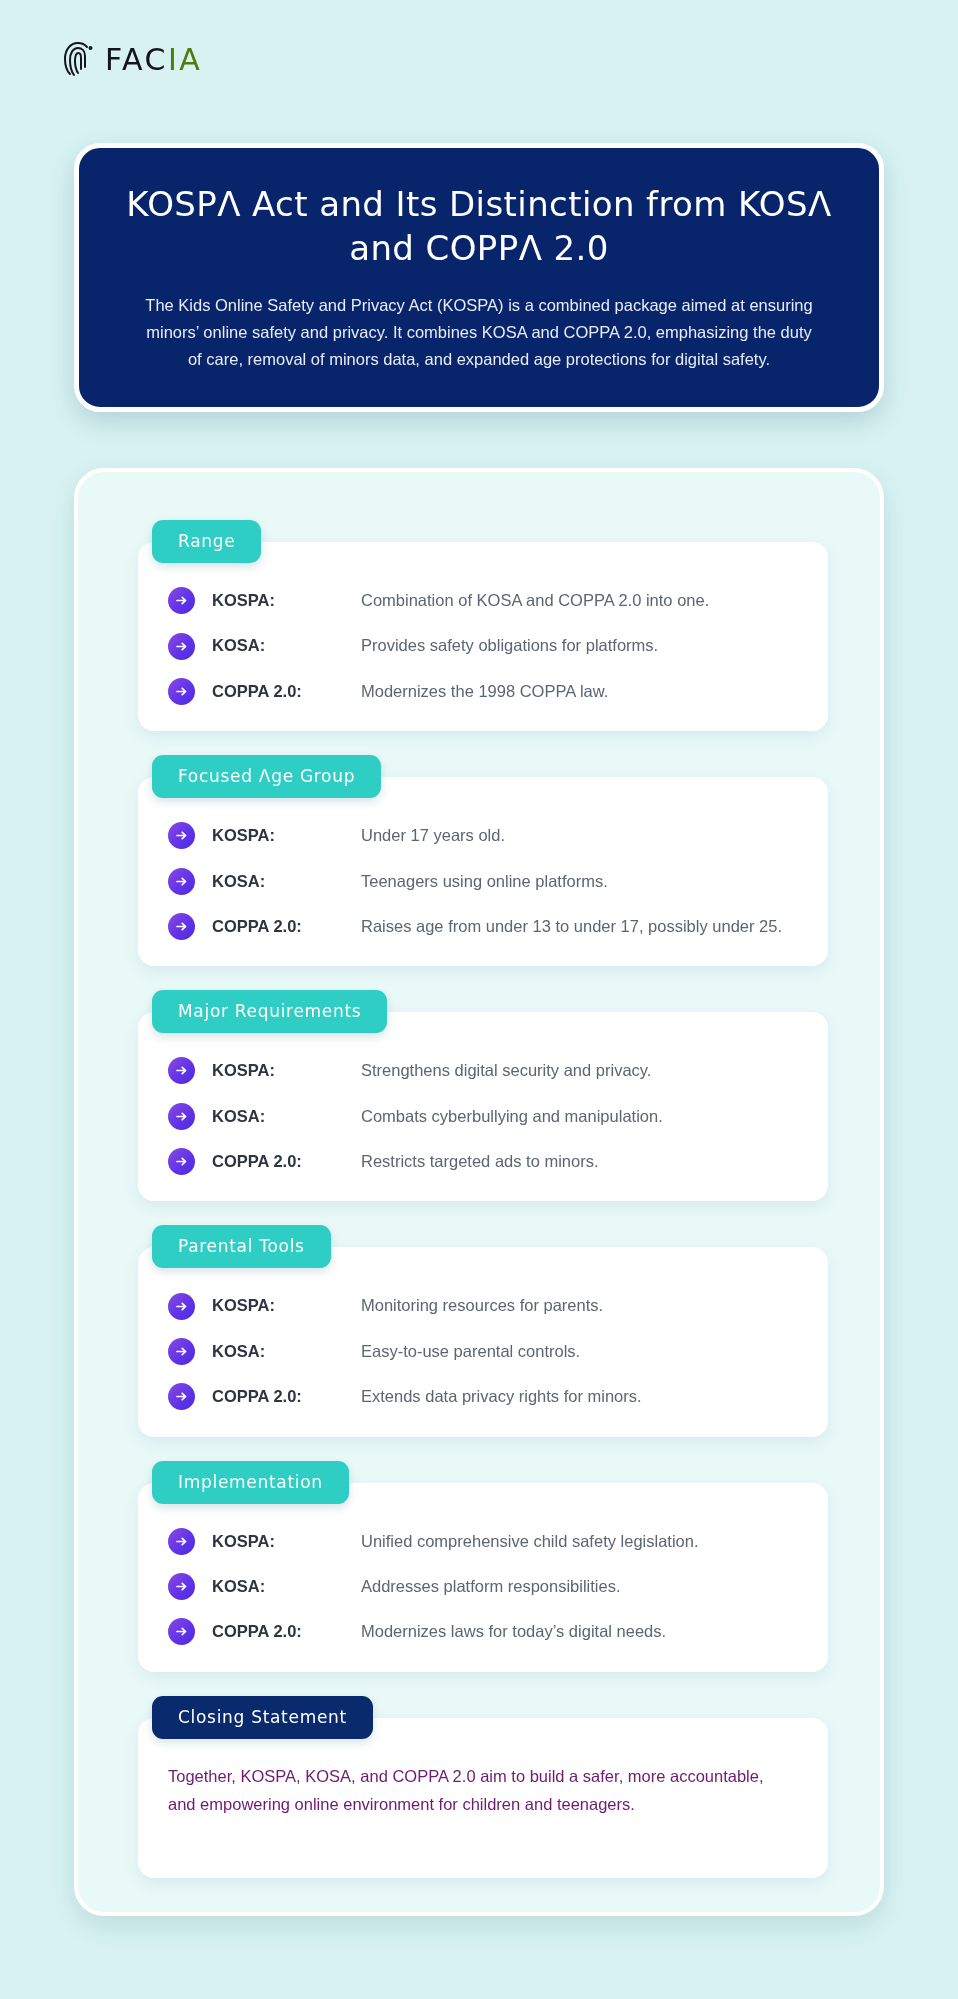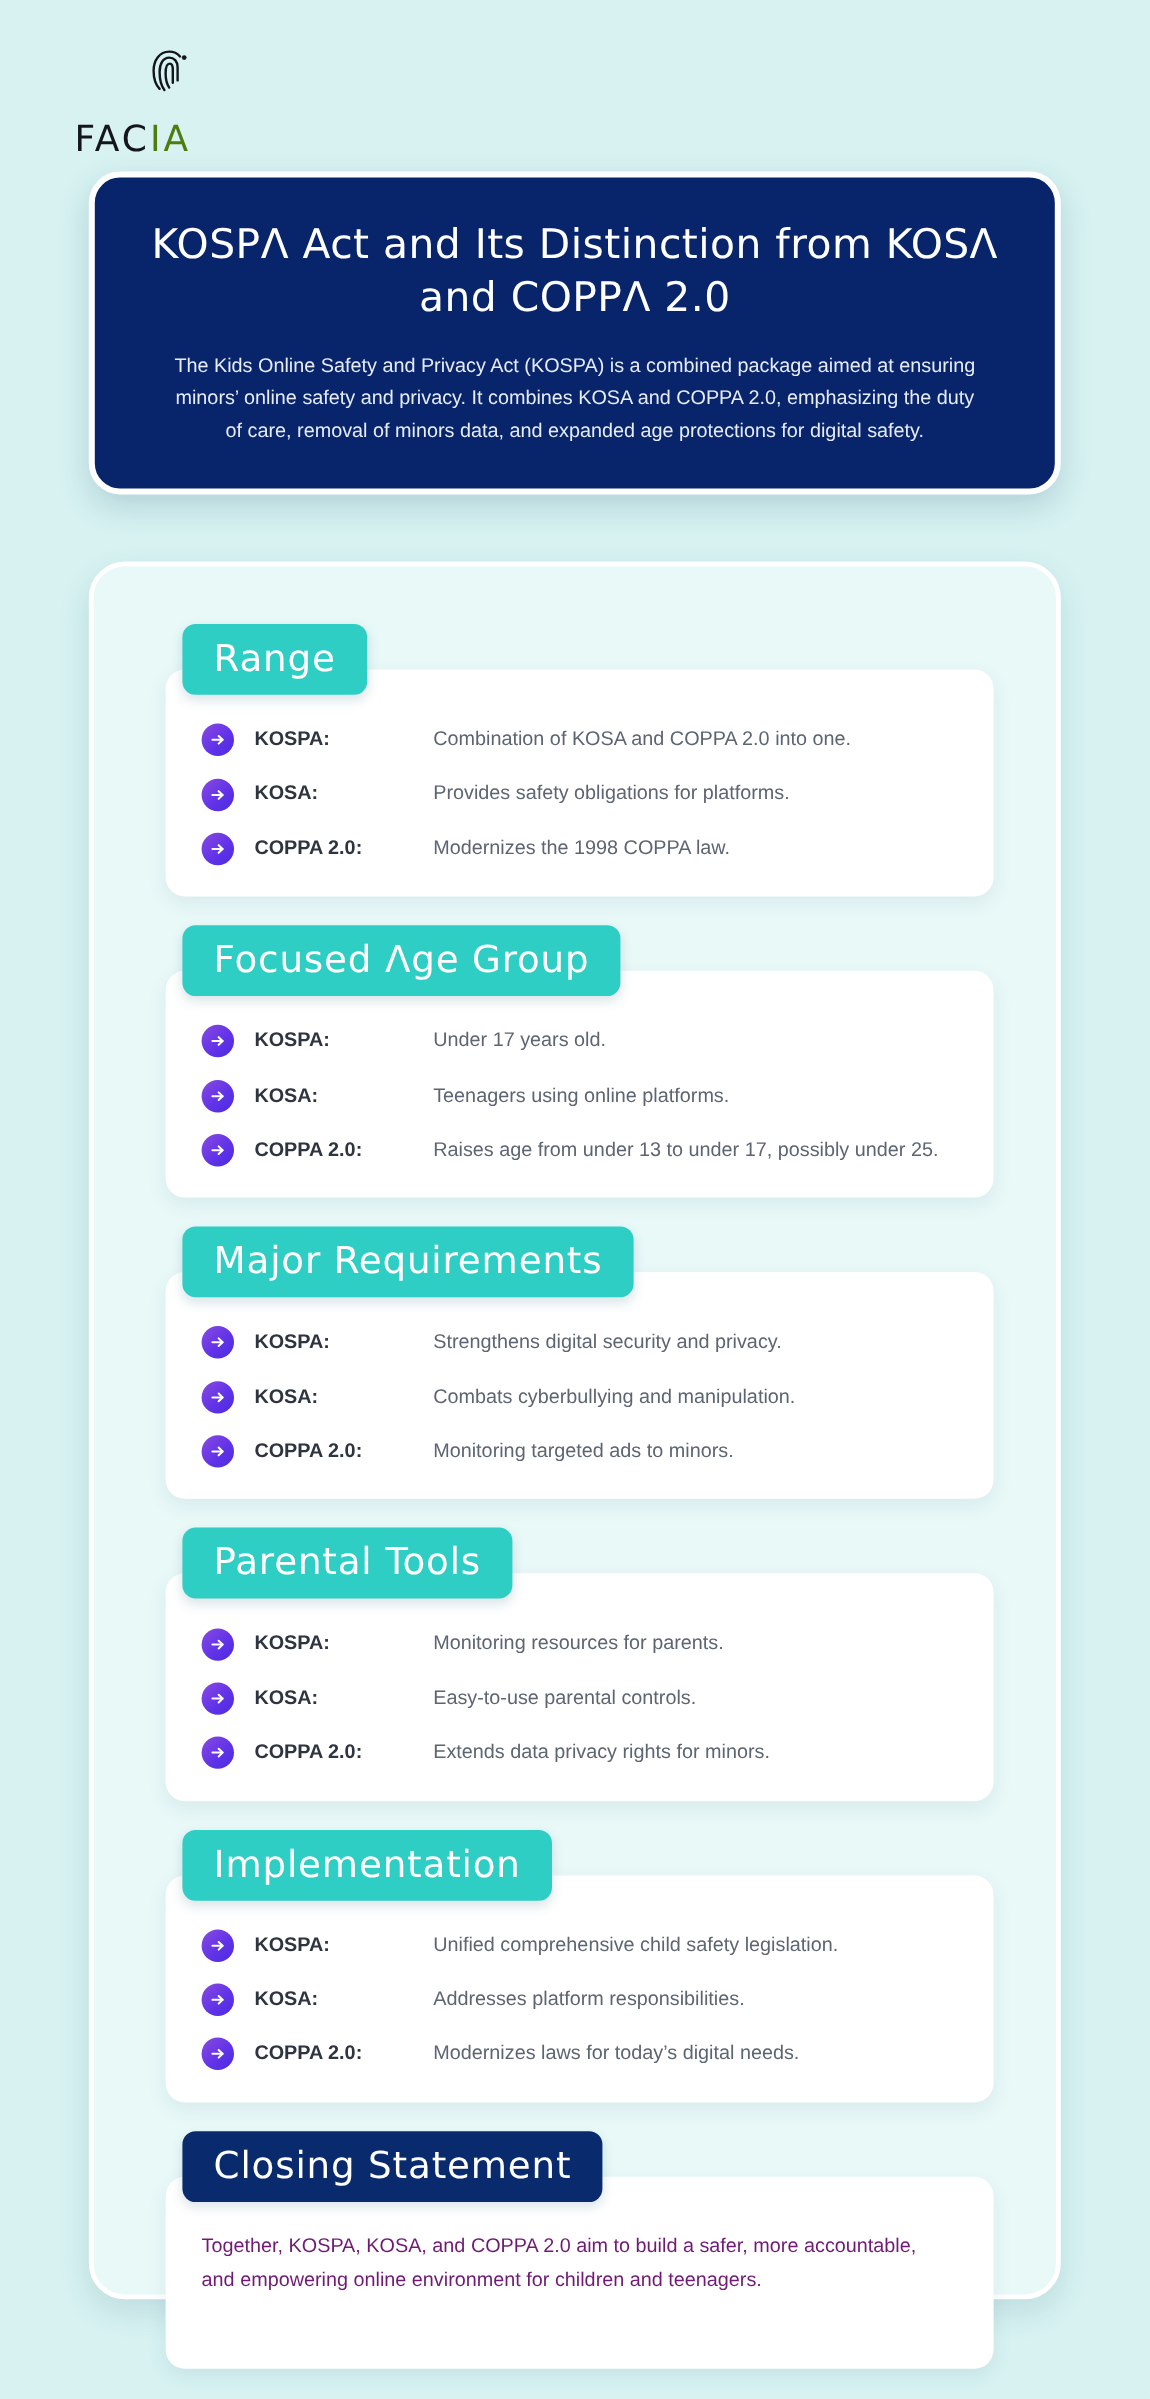"FAC" .logo-bar { align-items: flex-end -> center; flex-direction: column -> none; gap: 21px -> 9px }
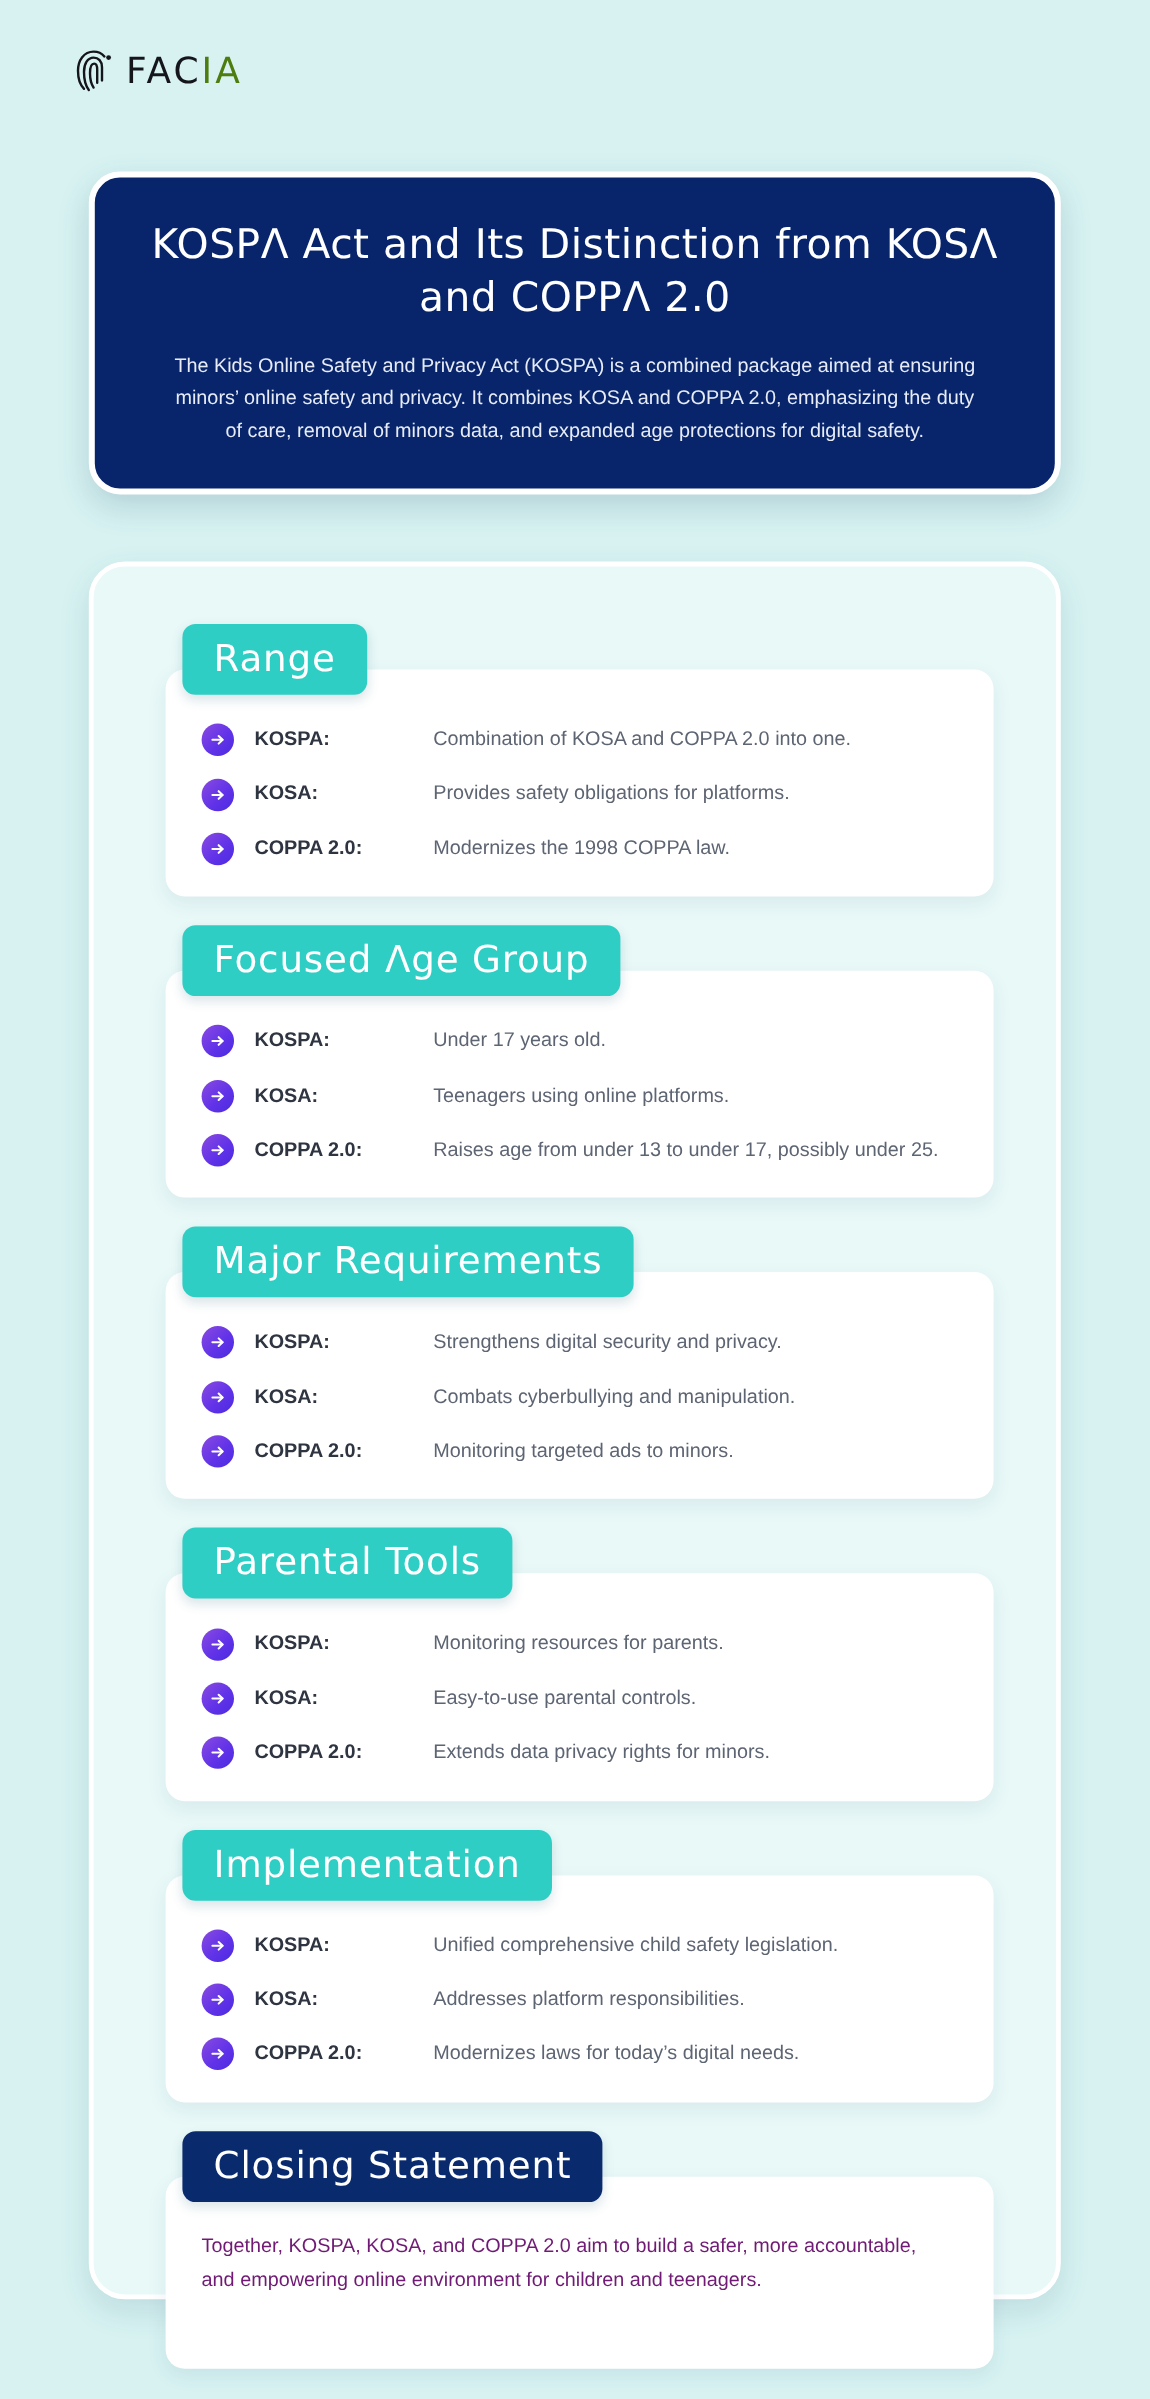"Range" .badge { font-size: 31px -> 17px }
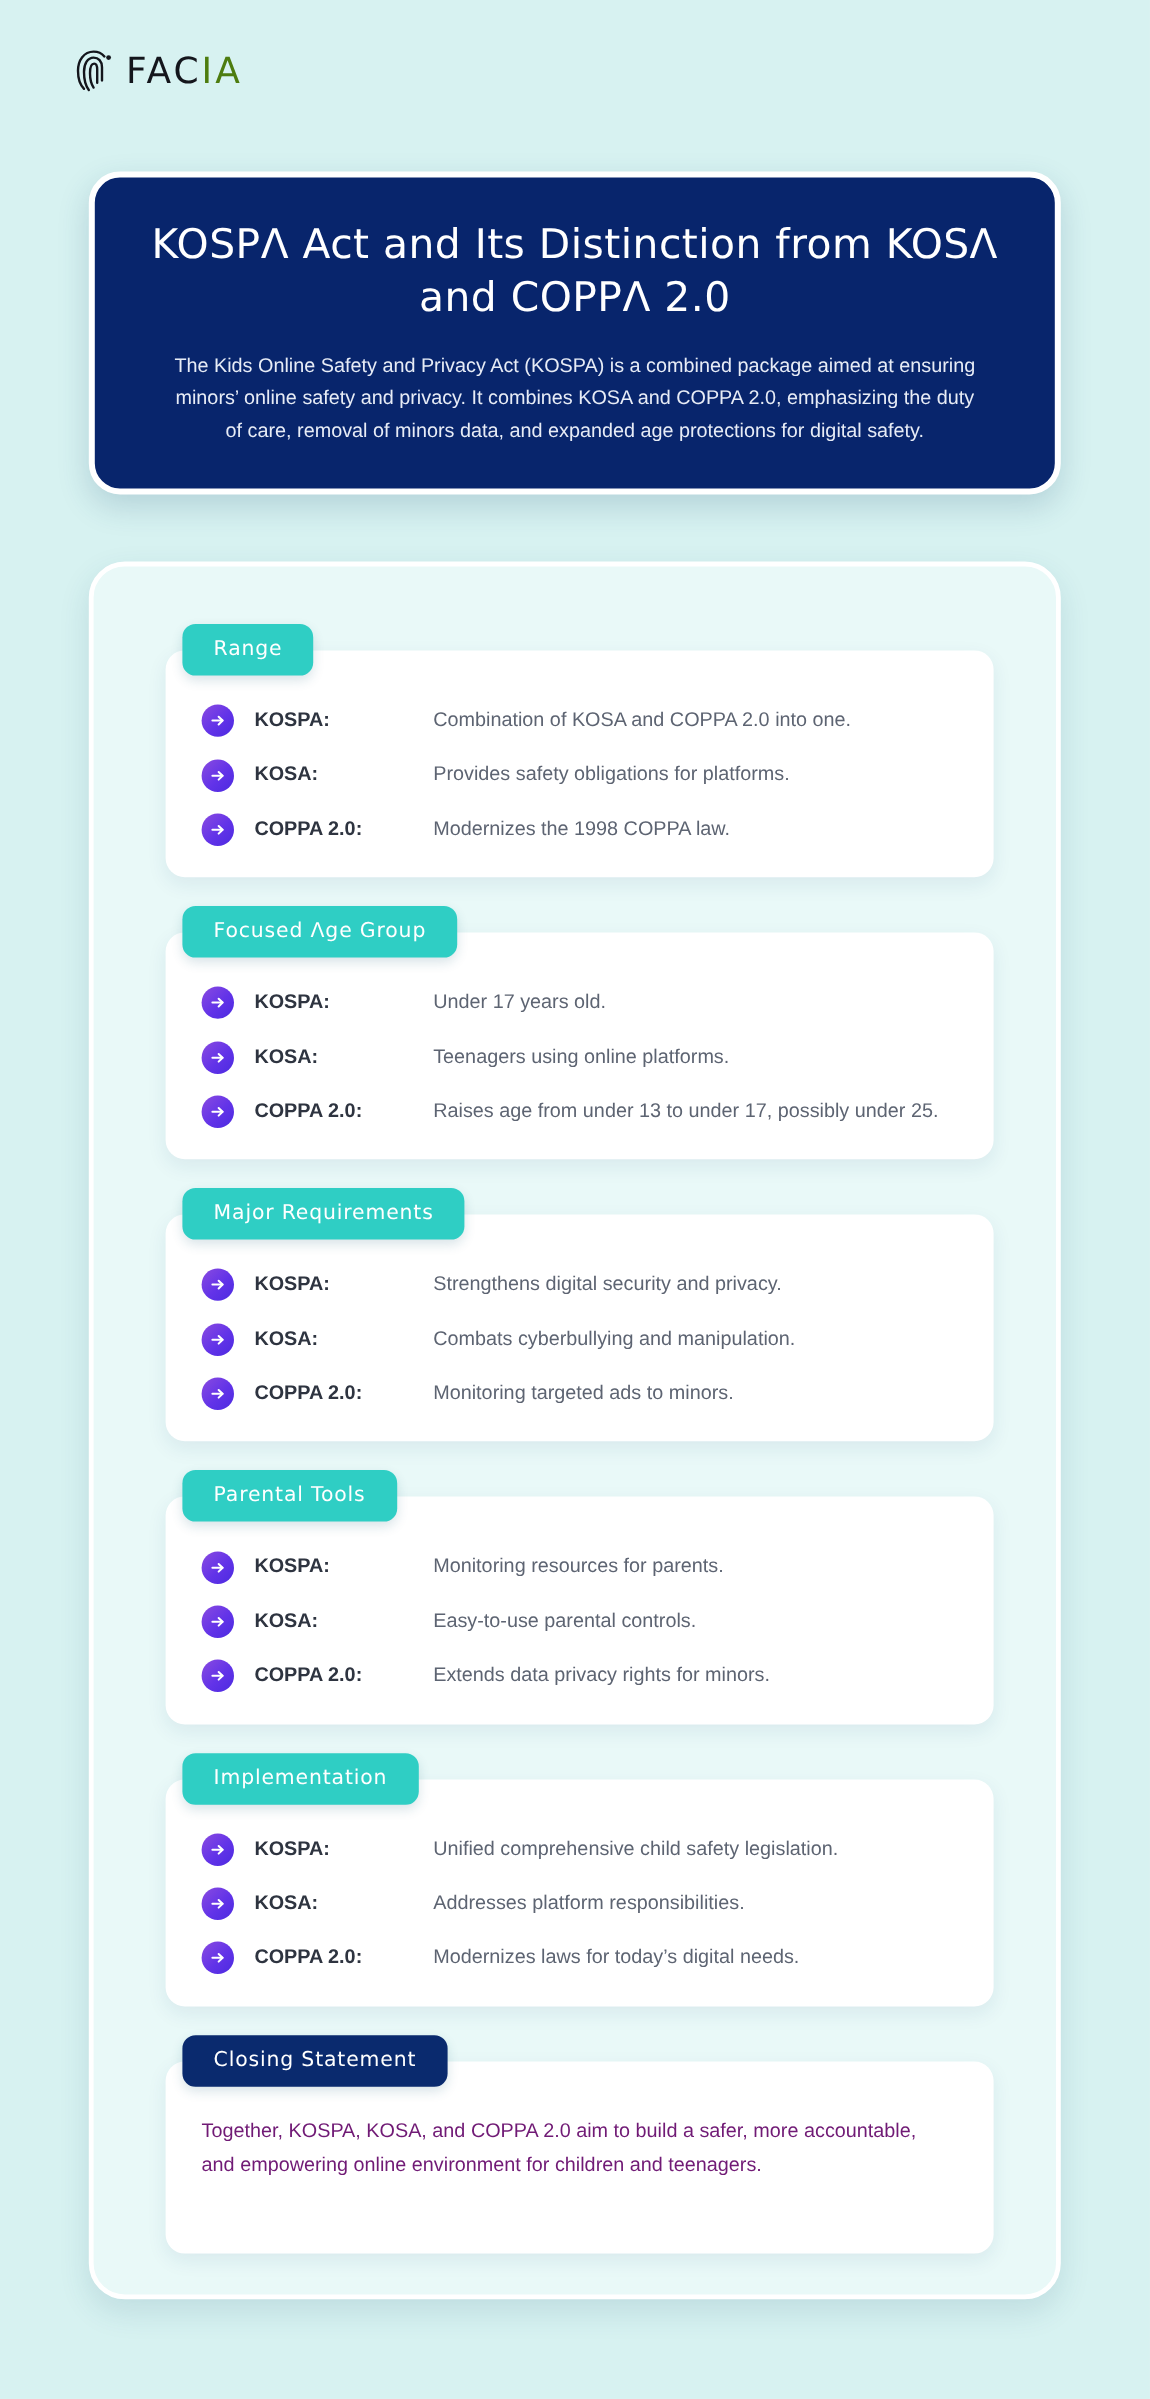"Monitoring targeted ads to minors." span.row-value { text: Monitoring -> Restricts }
